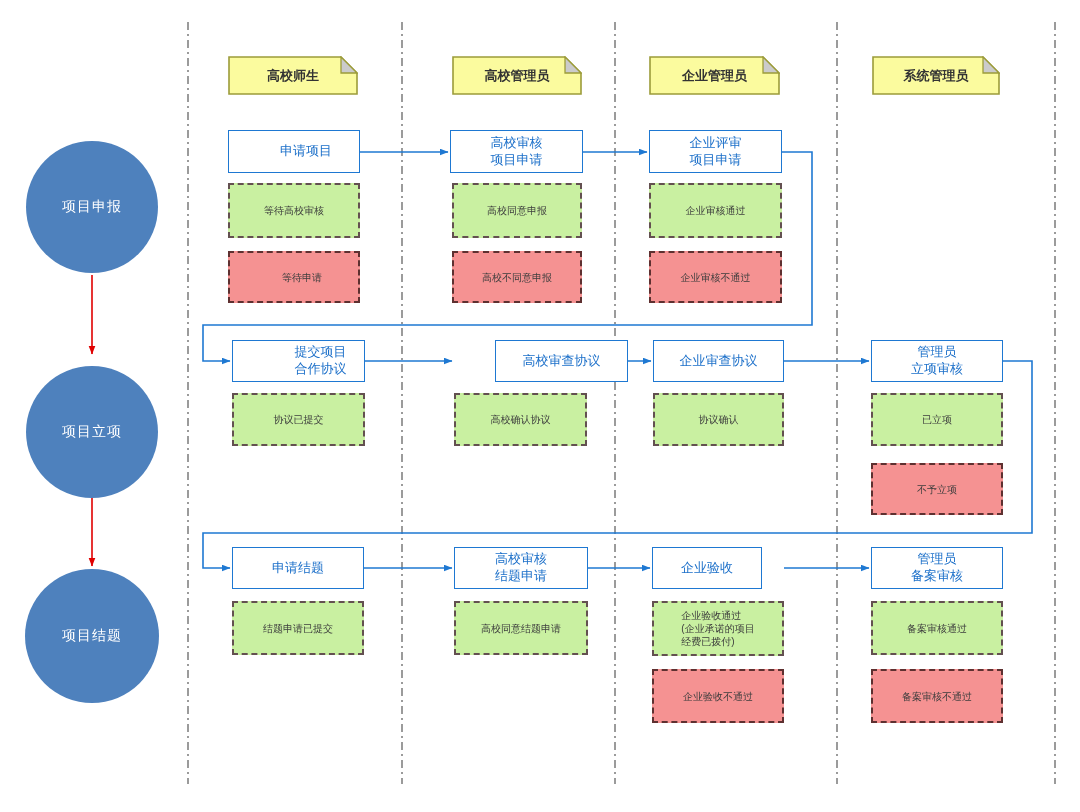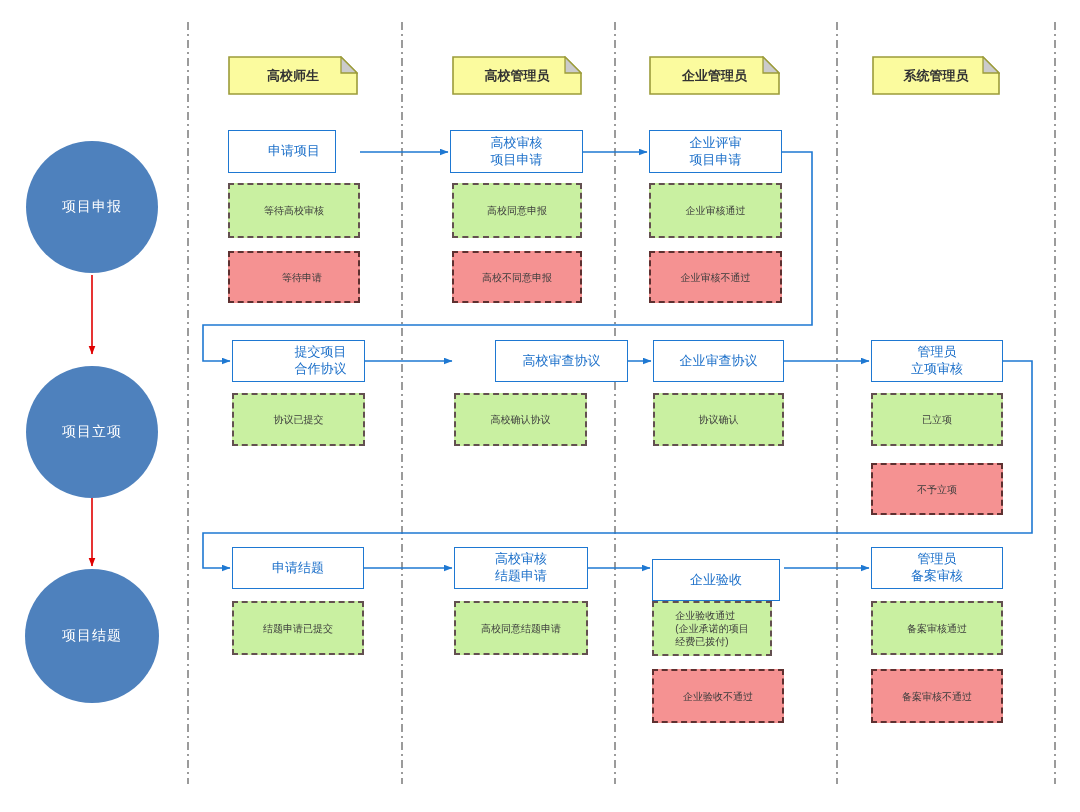"申请项目" div.step { width: 108px -> 132px }
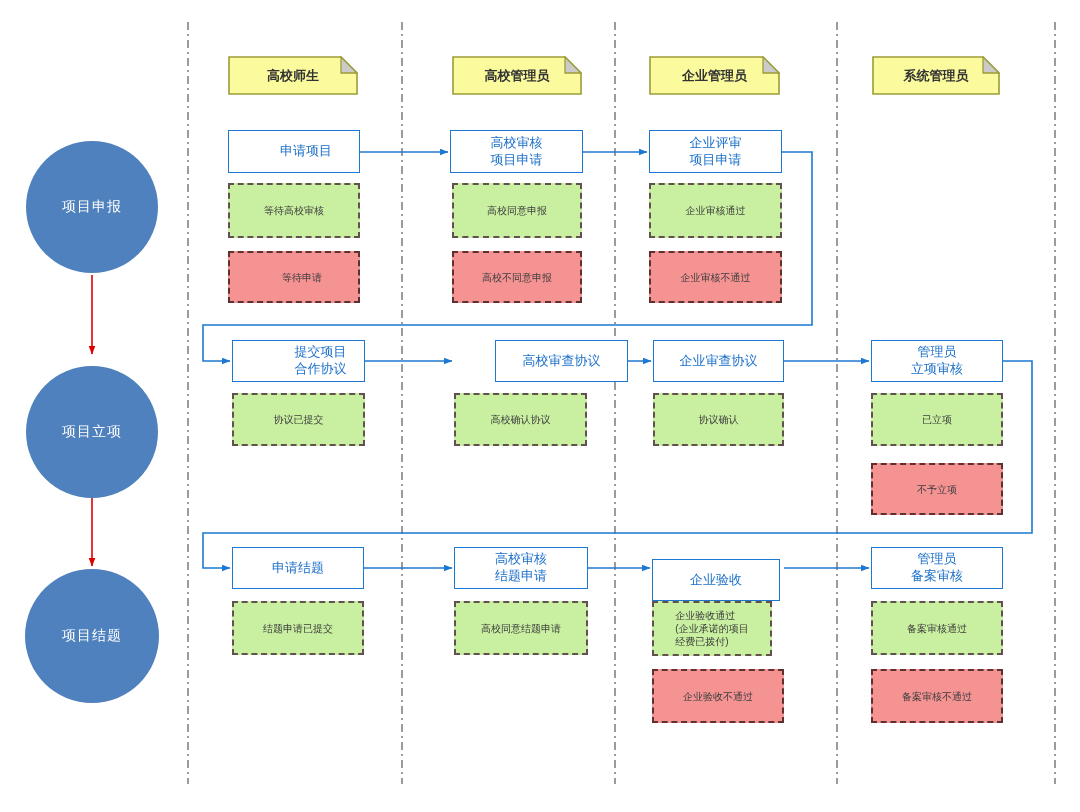"企业验收" div.step { margin-top: 12px -> none; width: 128px -> 110px }
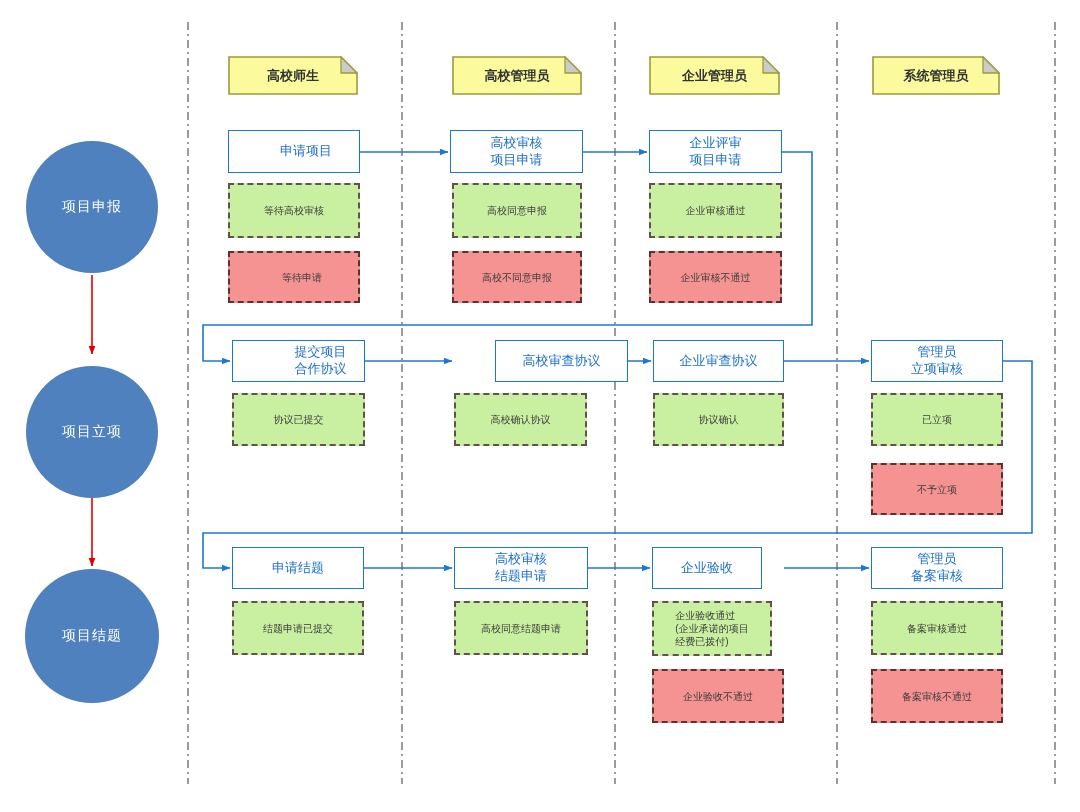"企业验收通过" div.status { width: 120px -> 132px }
